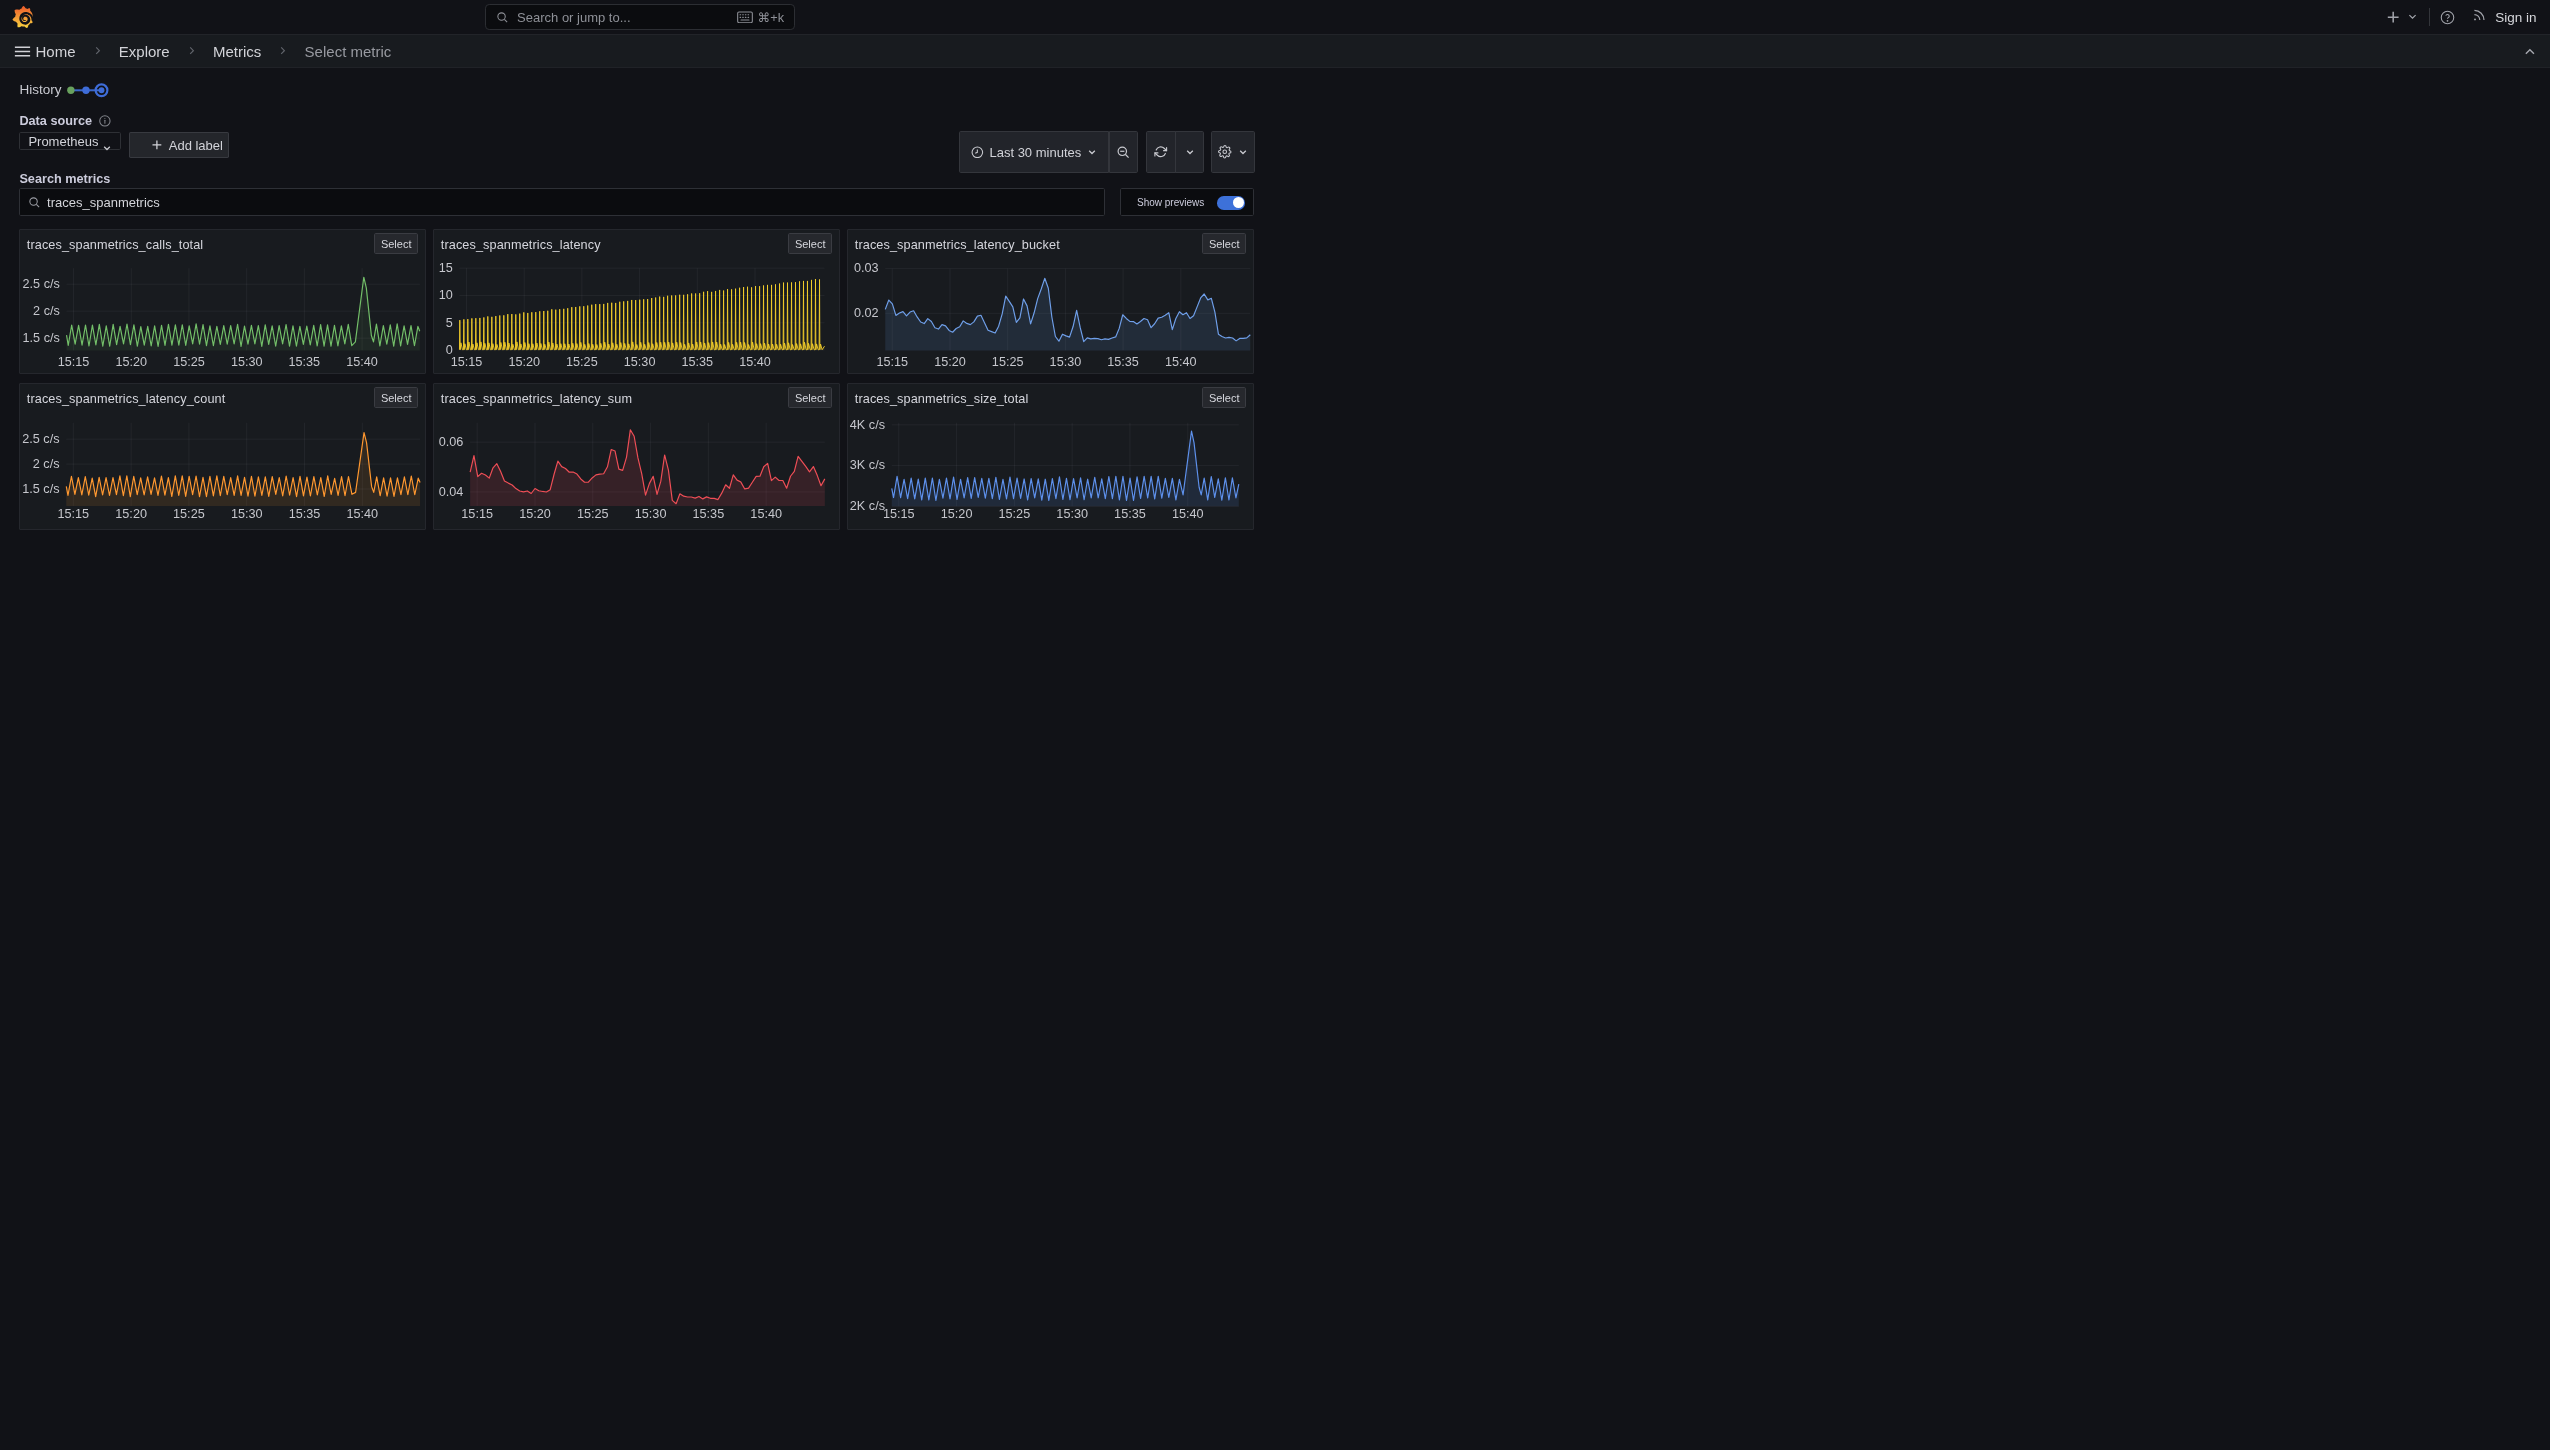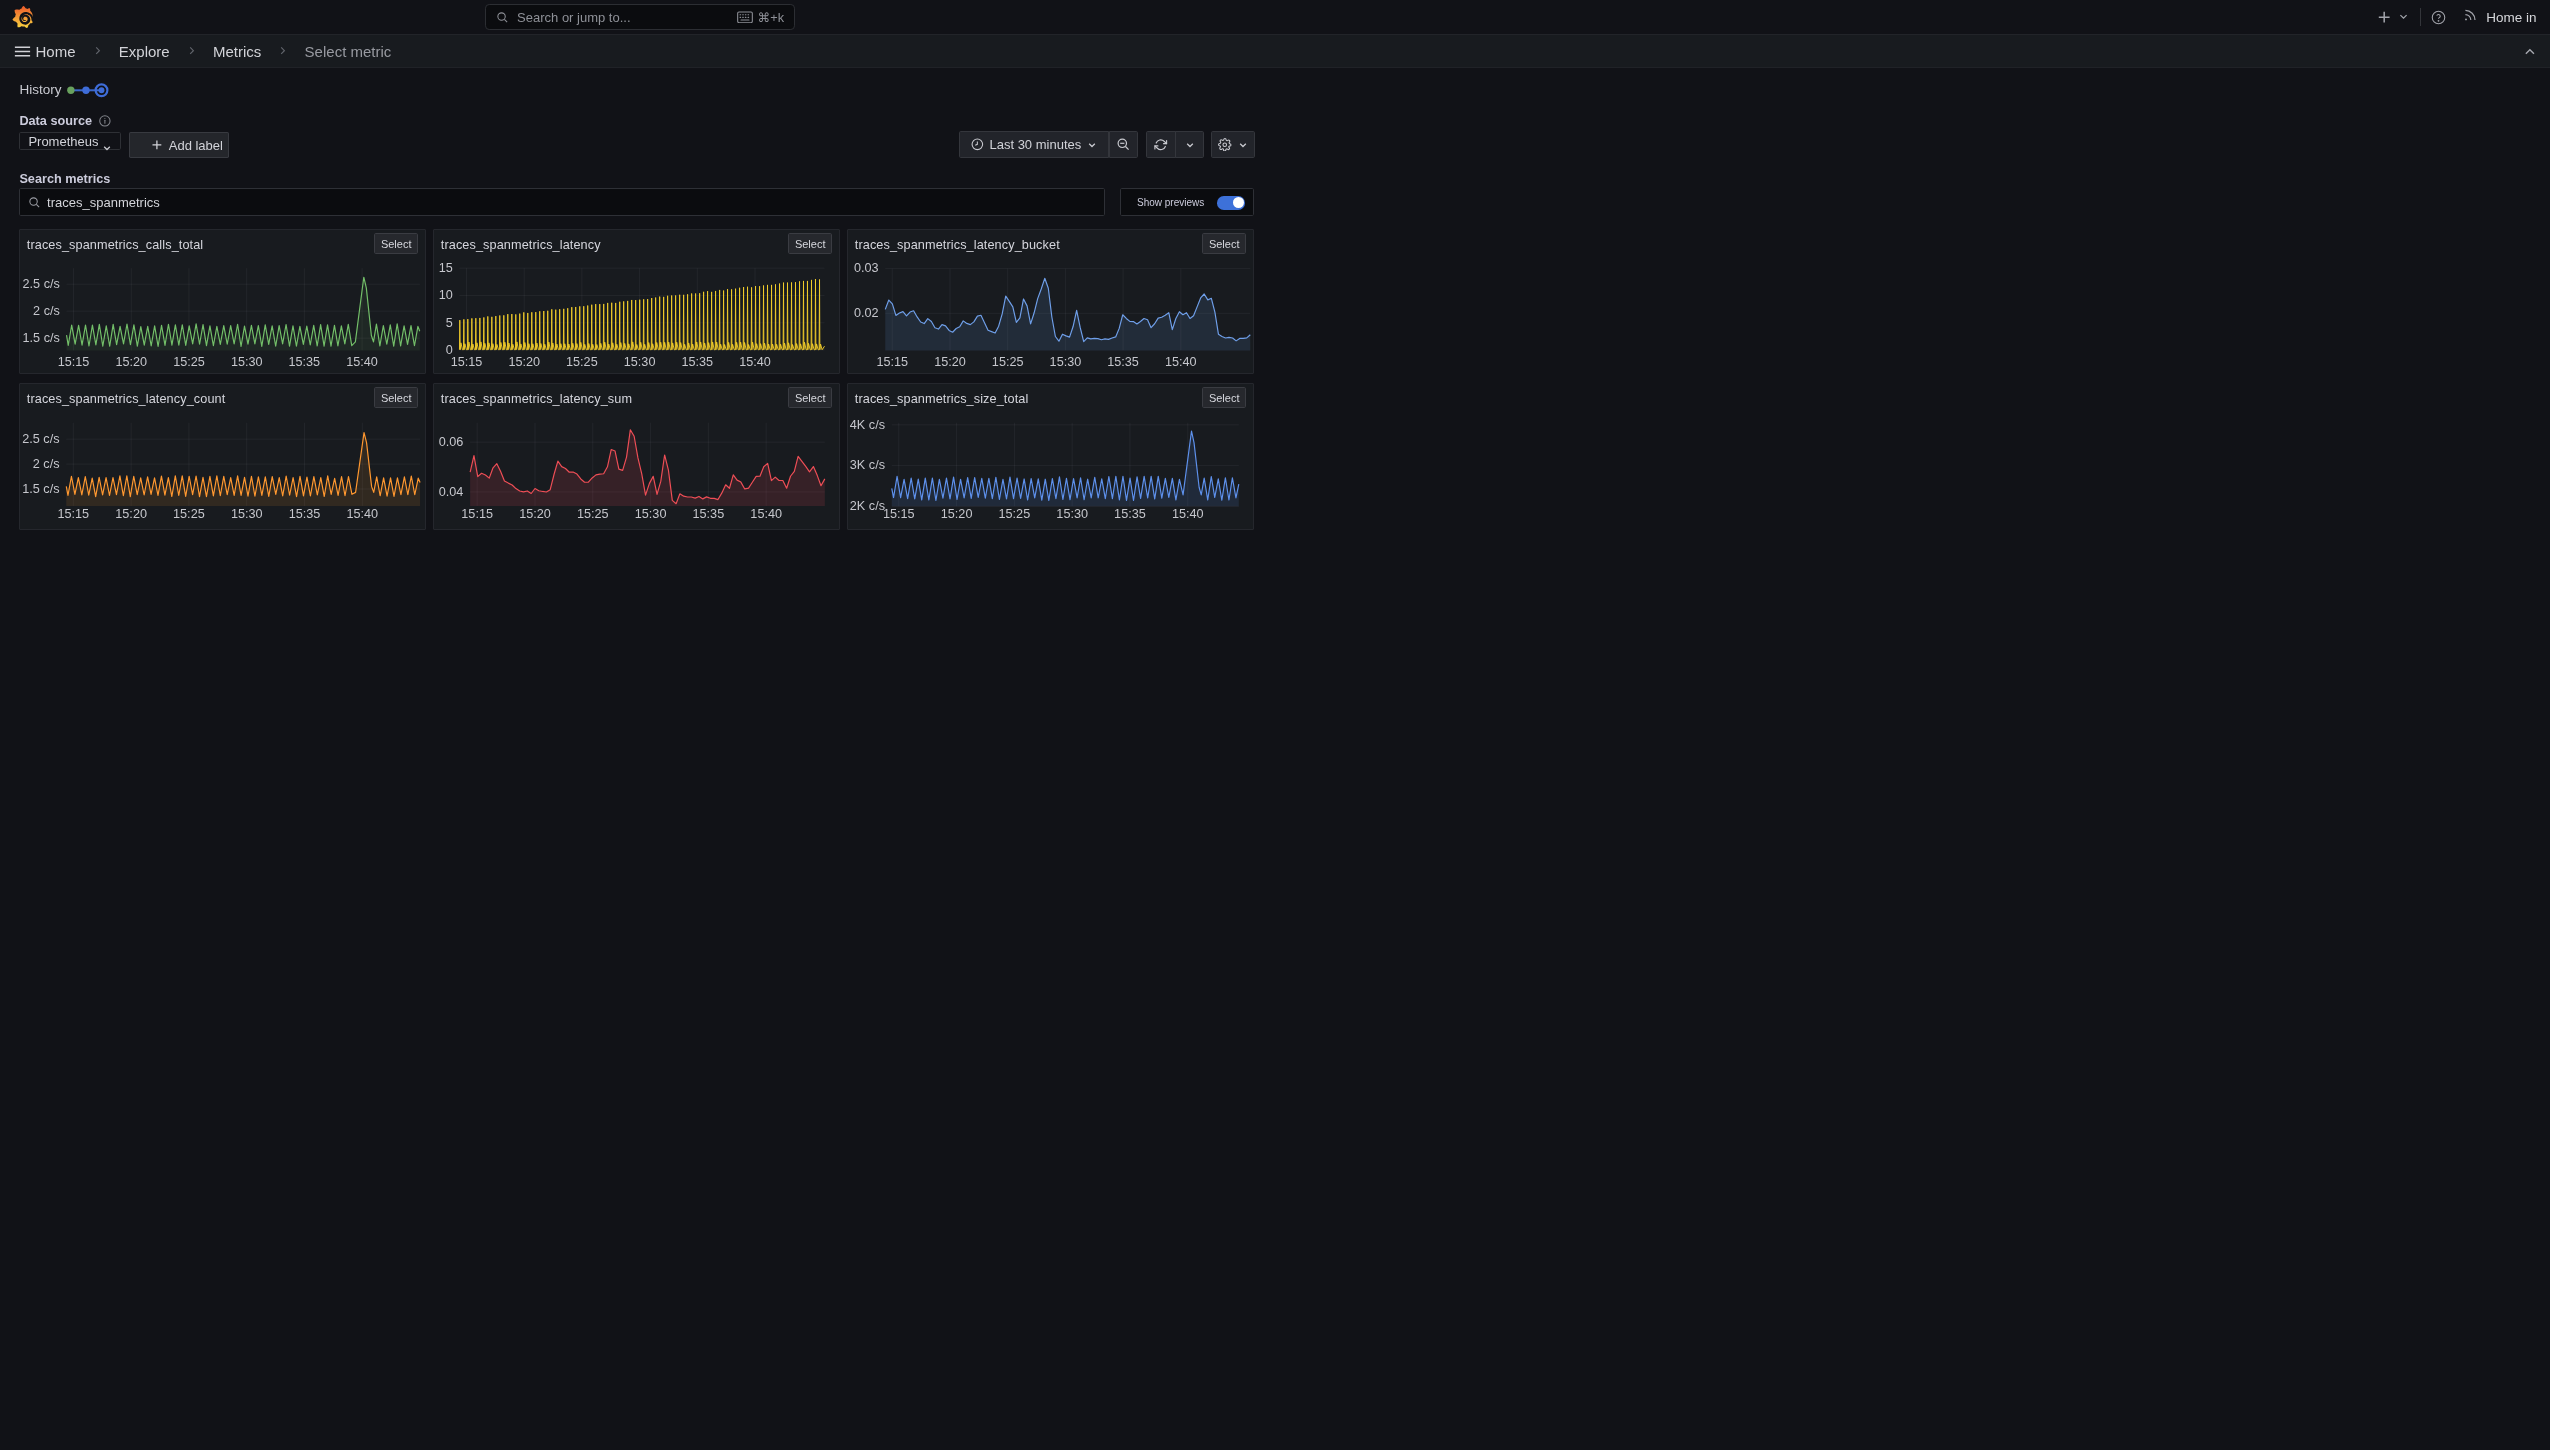"Home in" span.signin { text: Home -> Sign }
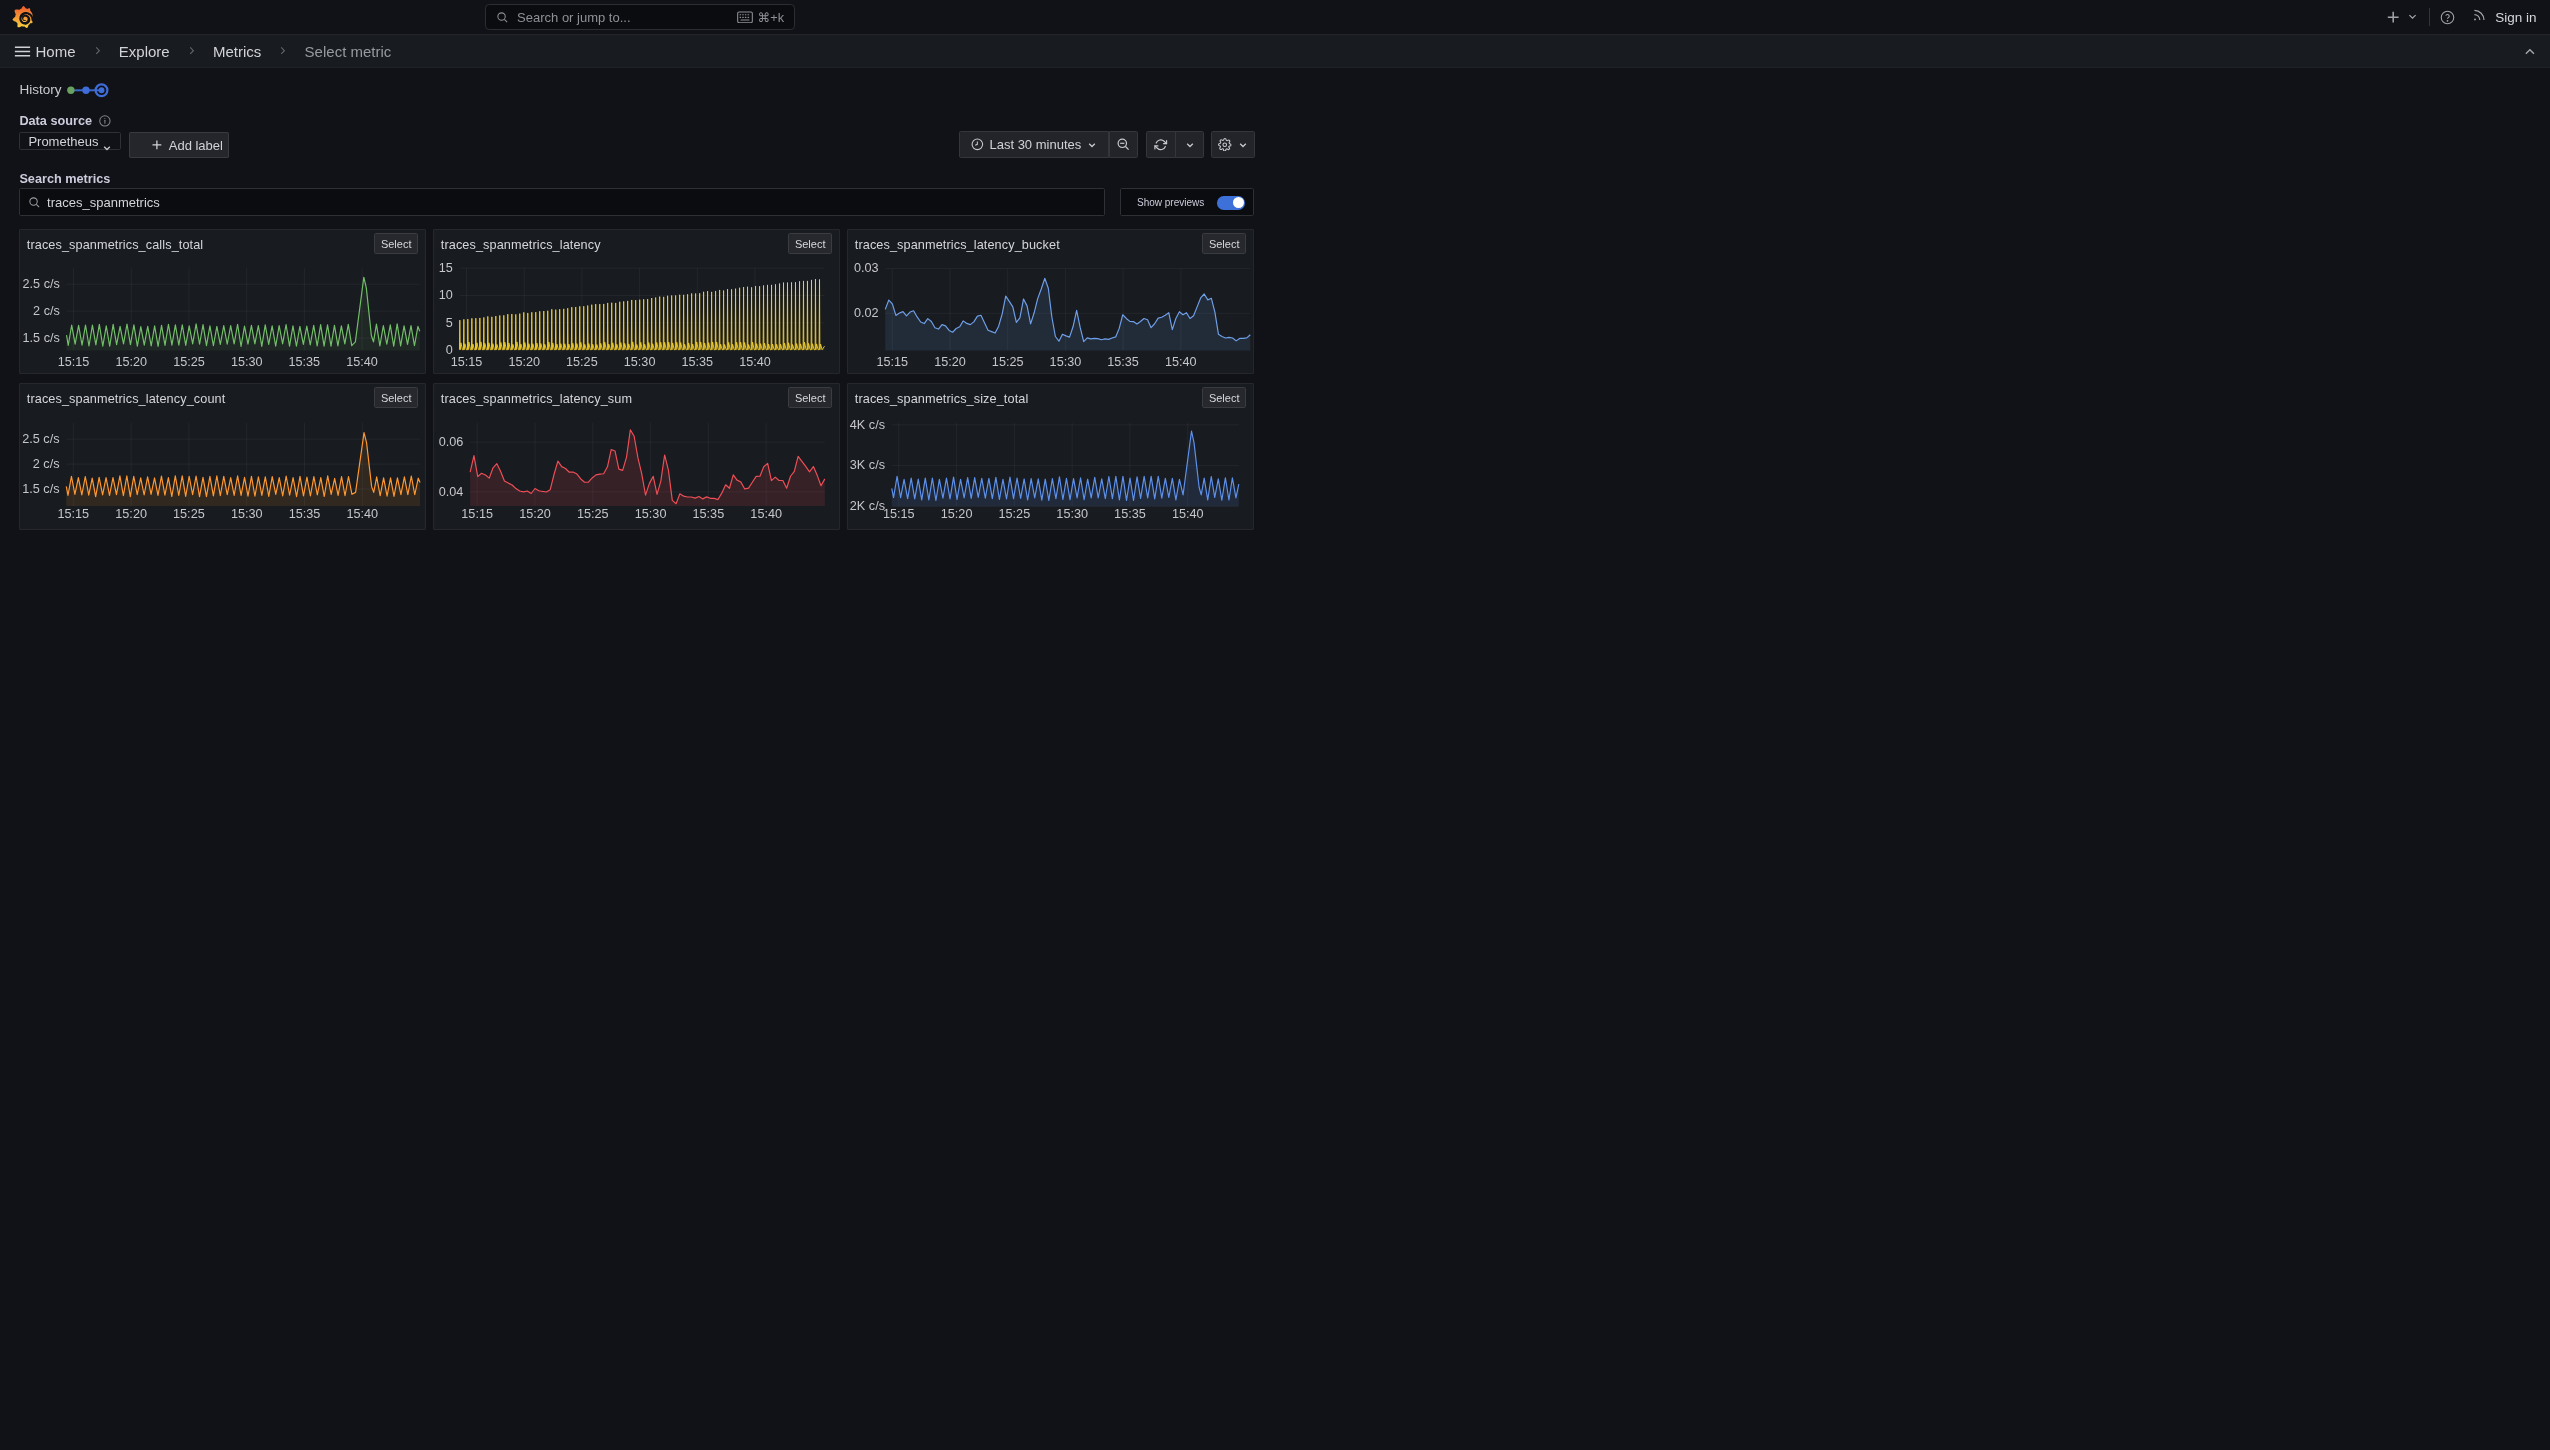"Last 30 minutes" .tbtn { height: 27px -> 42px }
